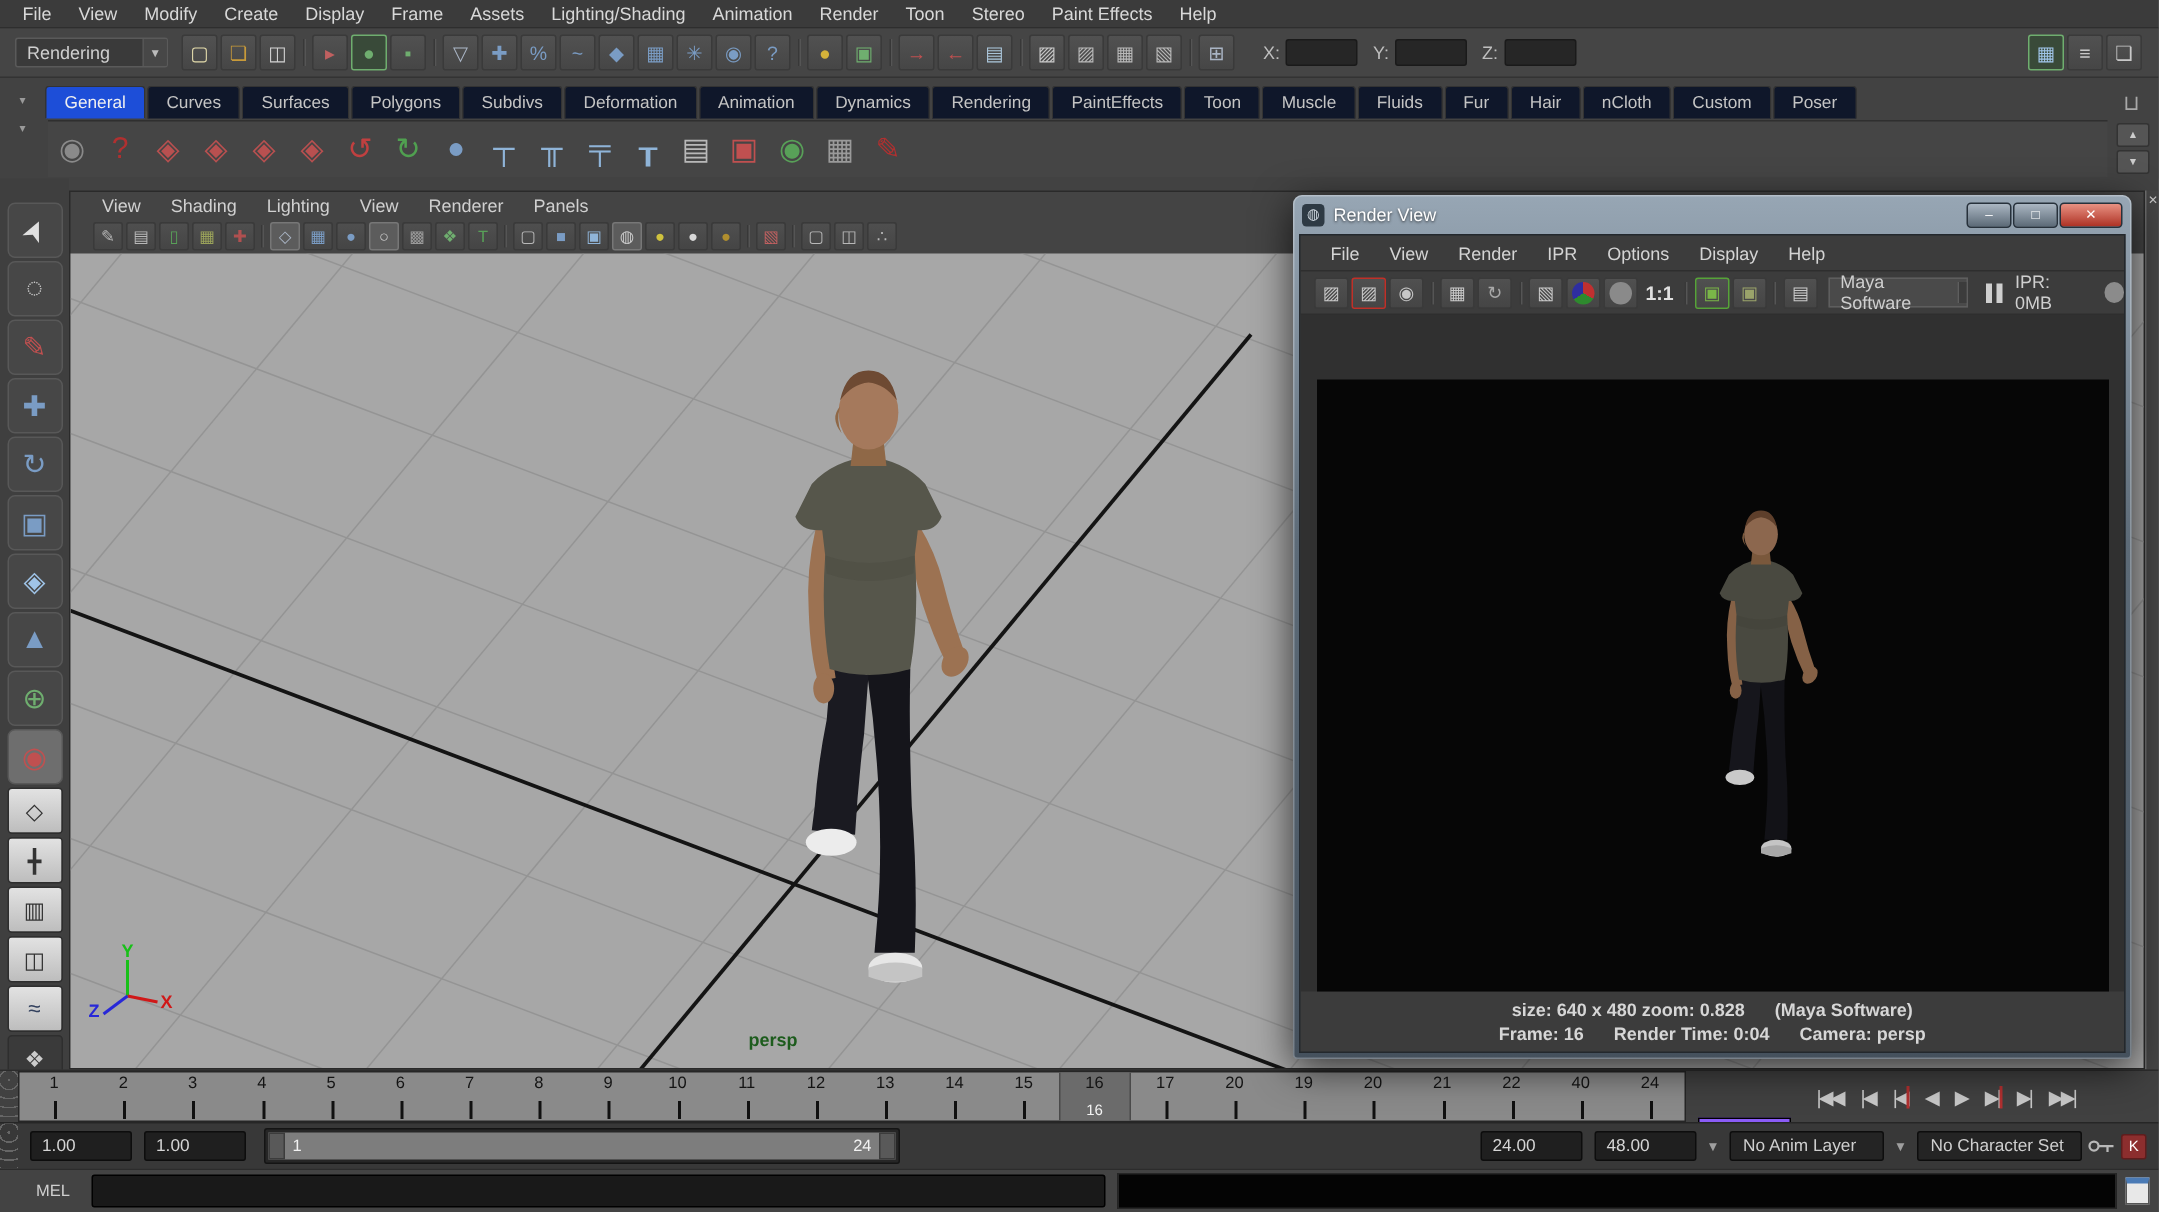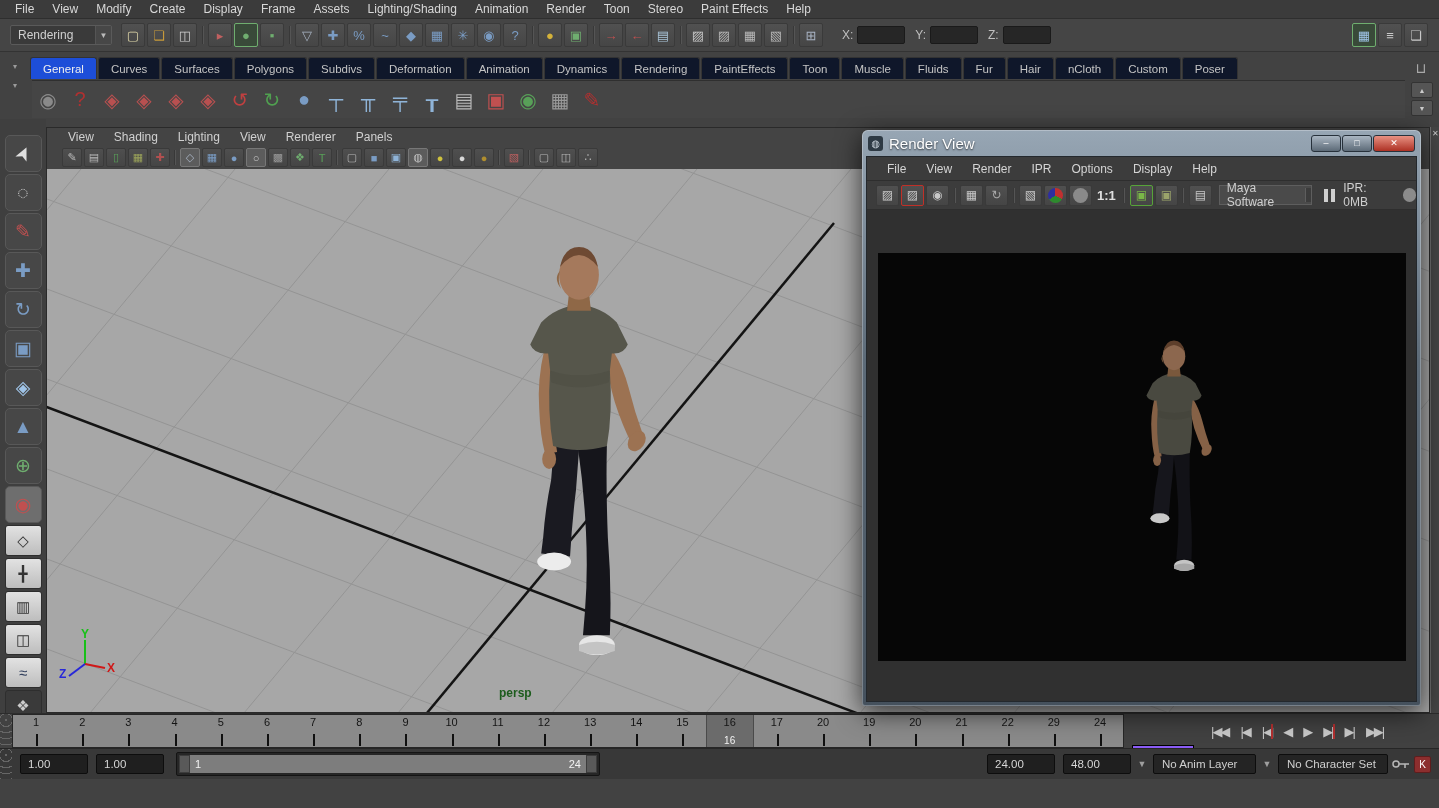"Render View" .rw-titletext { font-size: 15px -> 12px }
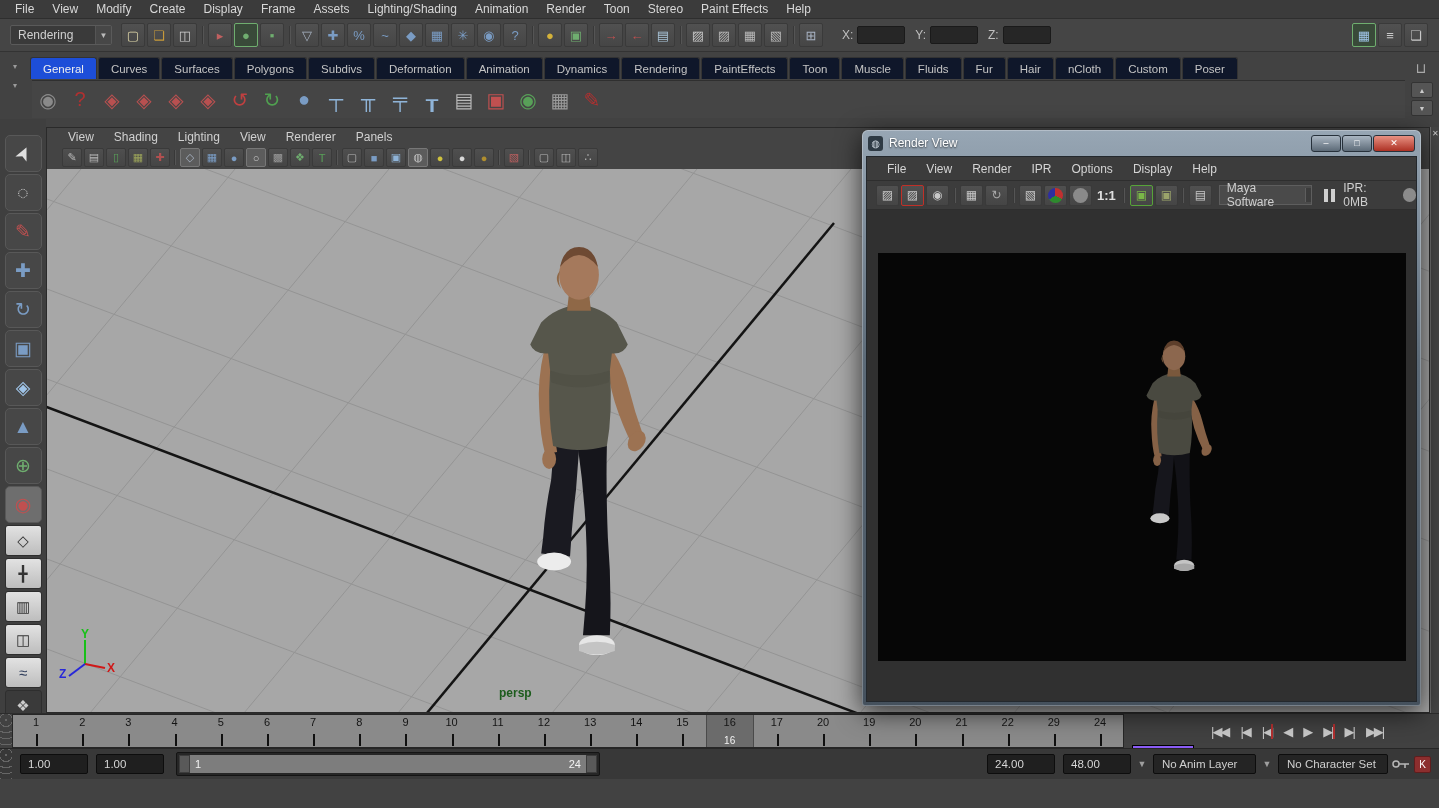"size: 640 x 480 zoom:" div.rw-status { html: none -> <div> <div> <span>size: 640 x 480 zoom: 0.828</span> <span>(Maya Software)</span> </div> <div> <span>Frame: 16</span> <span>Render Time: 0:04</span> <span>Camera: persp</span> </div> </div> }
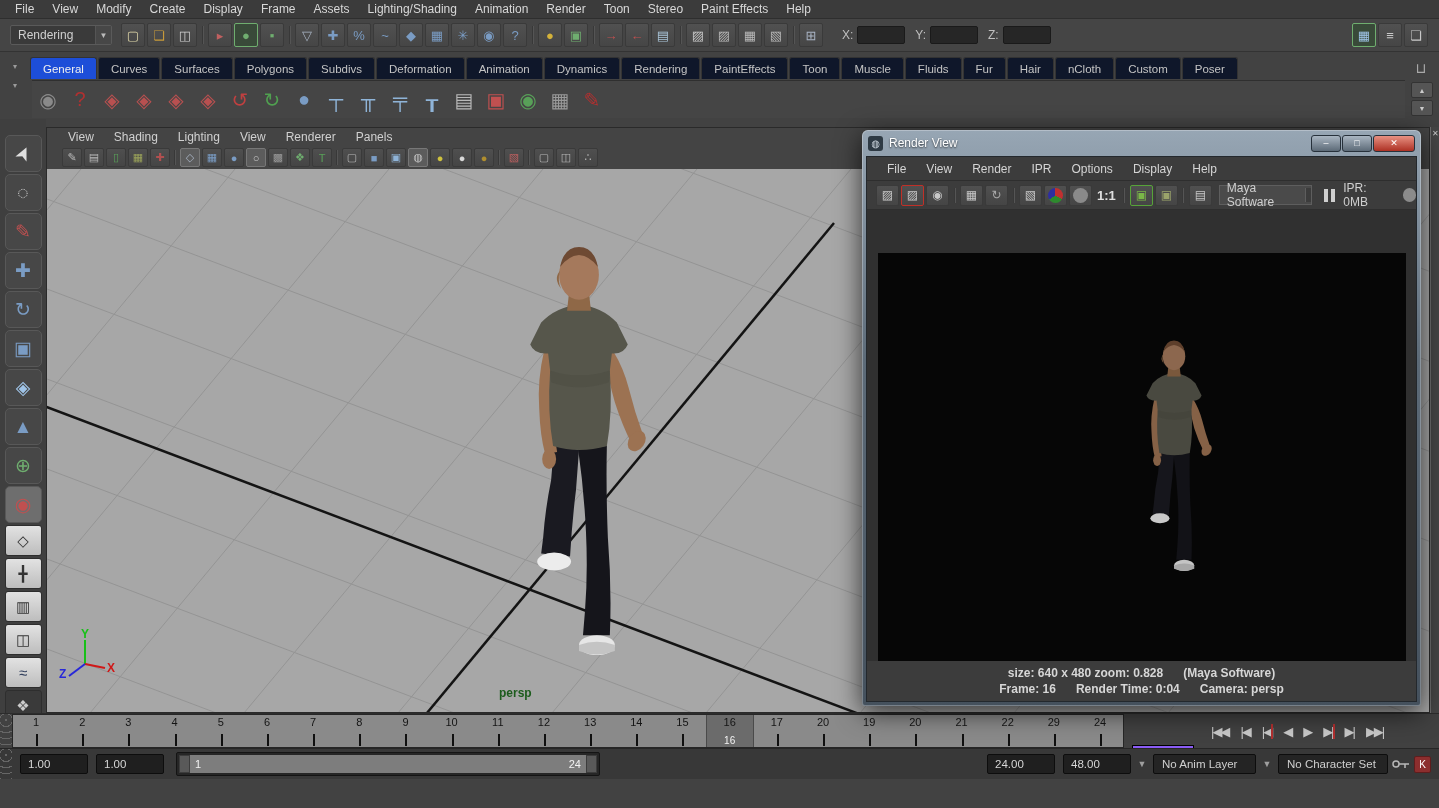"29" span.num { text: 29 -> 40 }
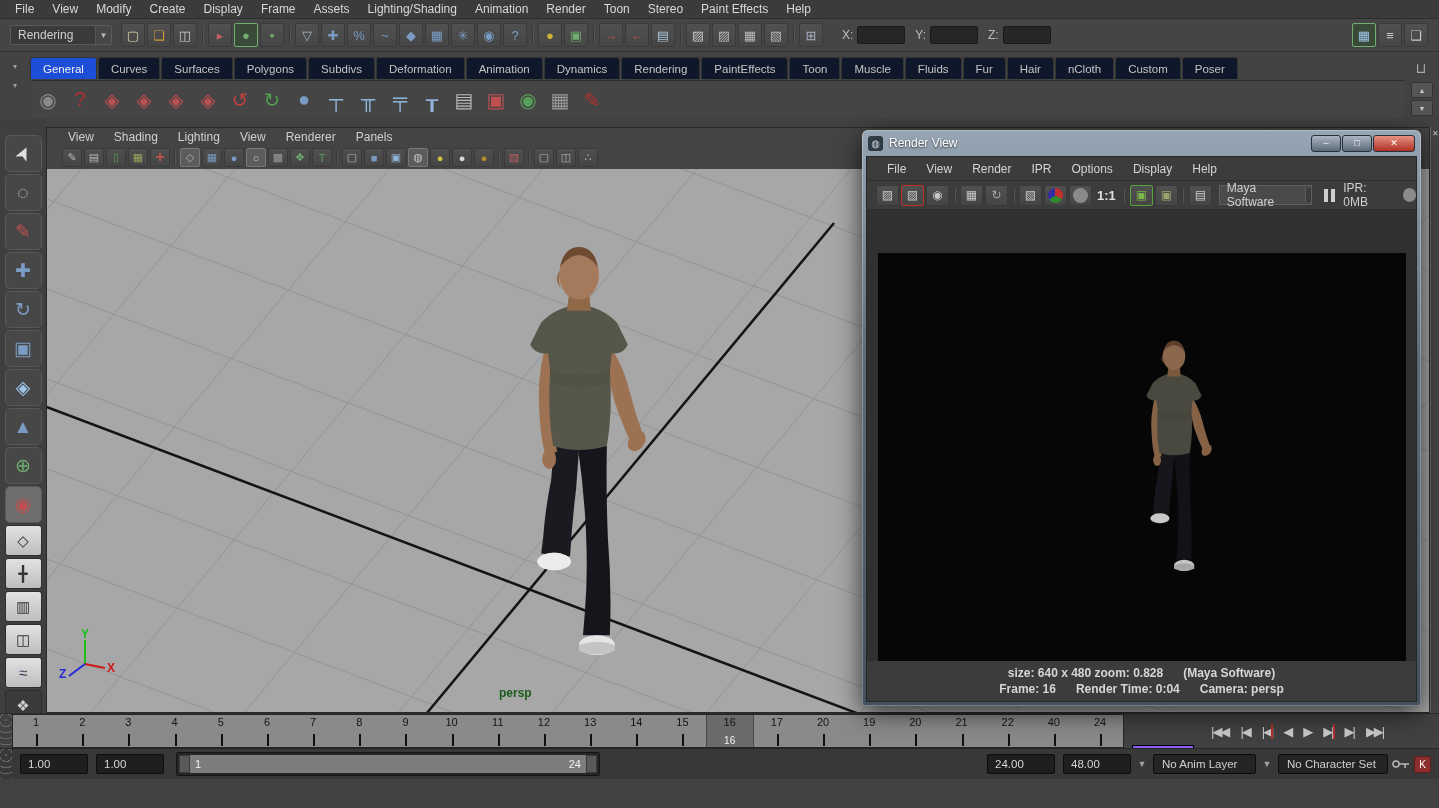"MEL" div.cmdrow { html: none -> <div> <span>MEL</span> <input> <div></div> <span></span> </div> }
